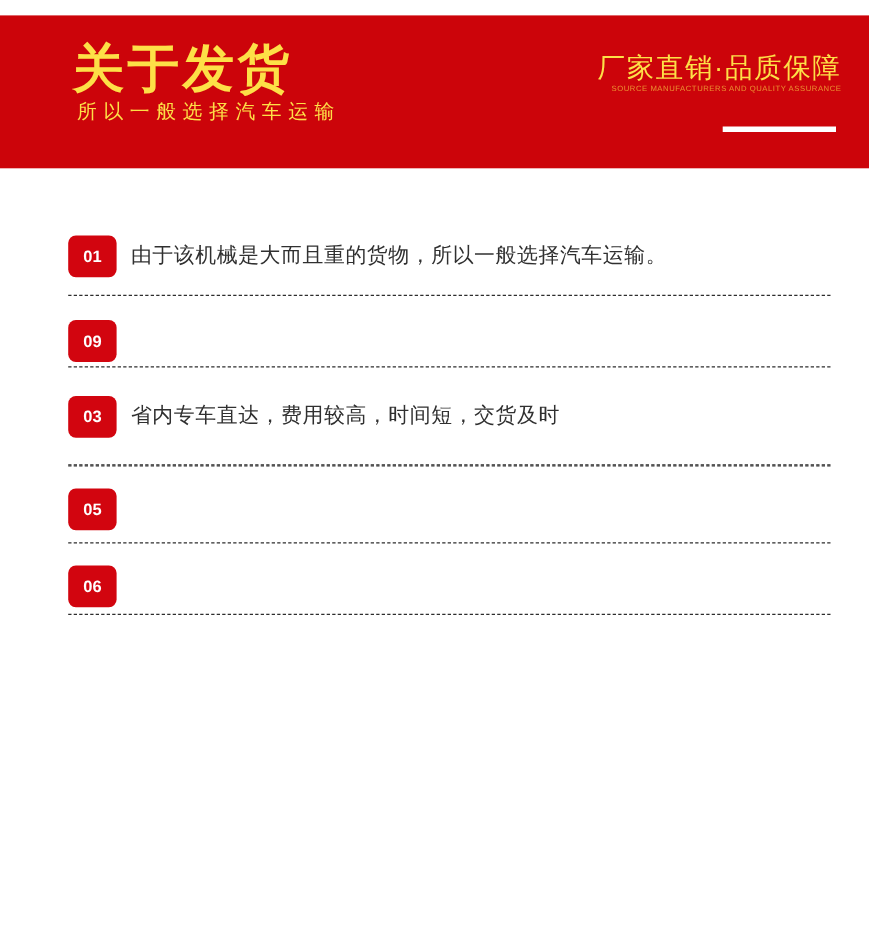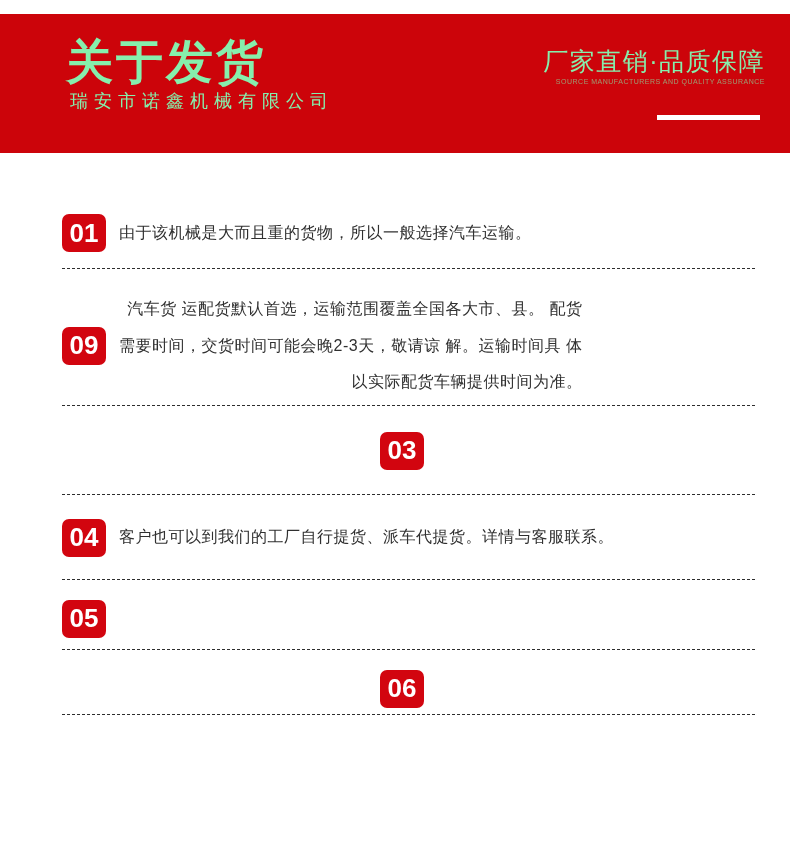"关于发货" .banner { color: #86efac -> #fde047 }
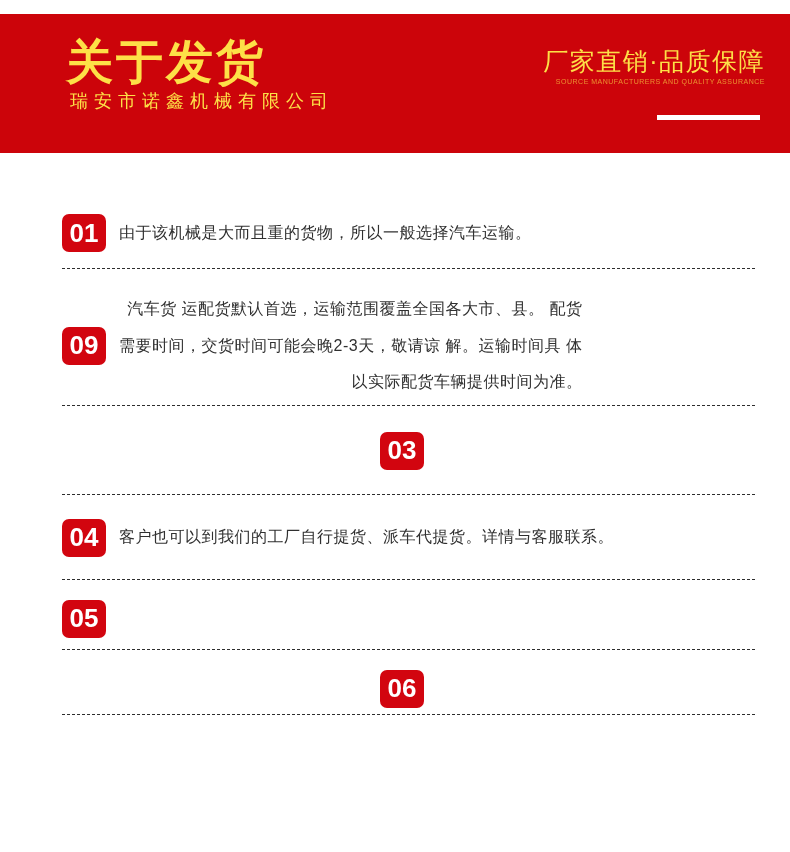"瑞安市诺鑫机械有限公司" div.banner-company { text: 瑞安市诺鑫机械有限公司 -> 所以一般选择汽车运输 }
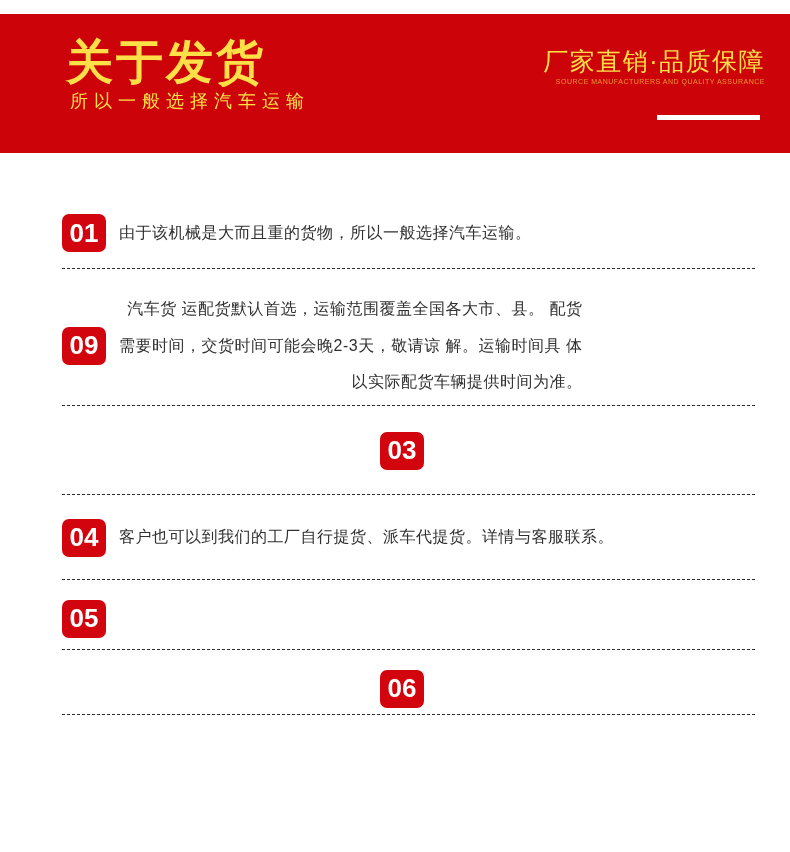"01" .badge { font-size: 26px -> 15px }
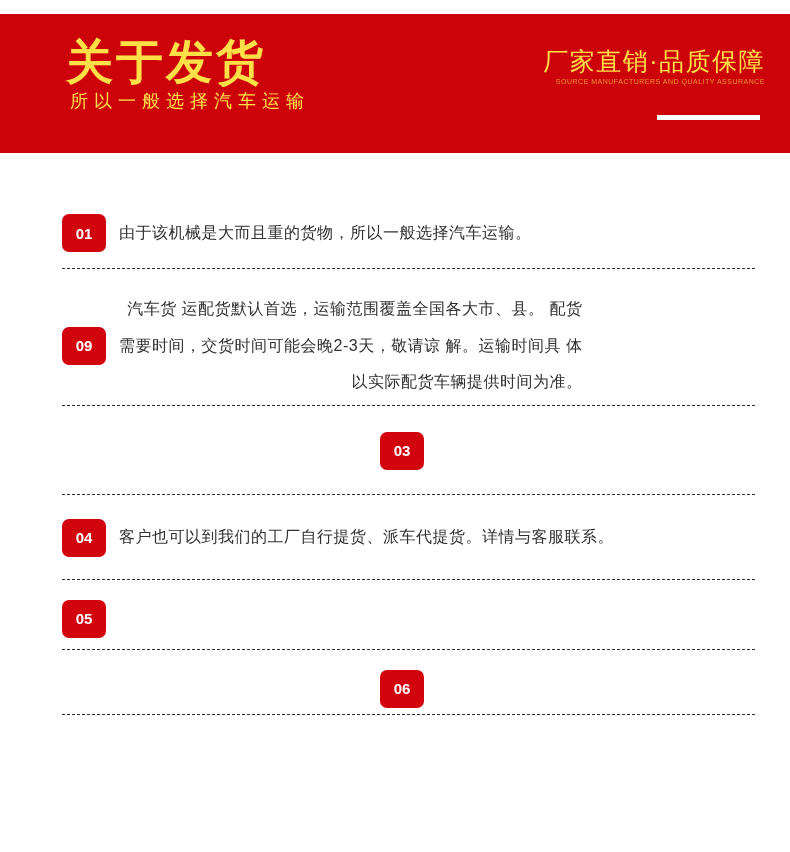"由于该机械是大而且重的货物，所以一般选择汽车运输。" .item-text { font-size: 16px -> 19px; text-align: right -> none }
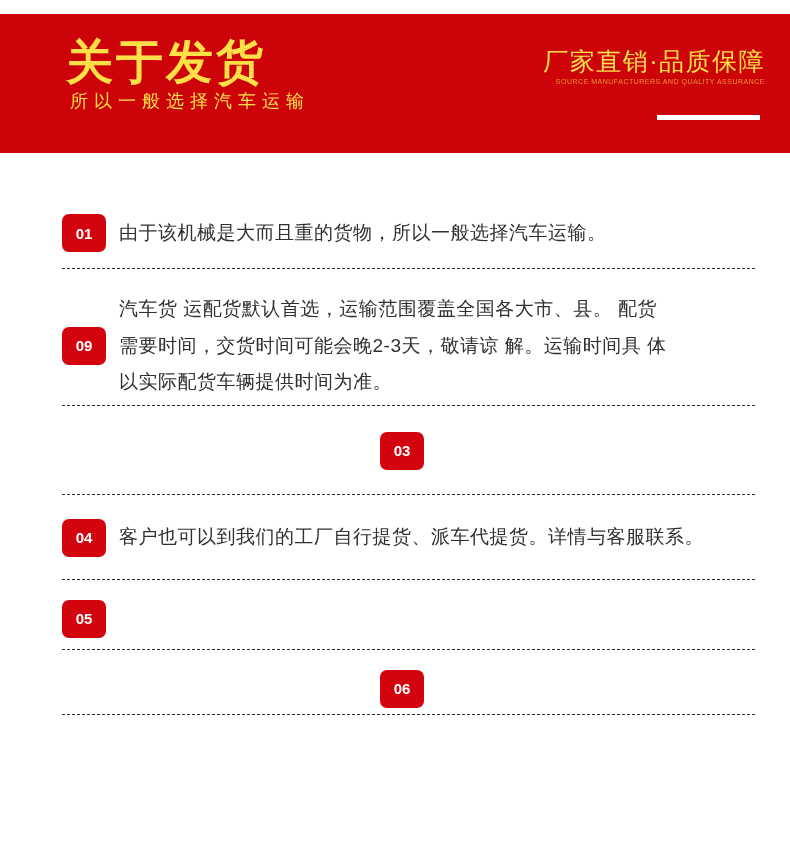"汽车货 运配货默认首选，运输范围覆盖全国各大市、县。 配货" p.item-text { html: <p>汽车货 运配货默认首选，运输范围覆盖全国各大市、县。 配货 需要时间，交货时间可能会晚2-3天，敬请谅 解。运输时间具 体 以实际配货车辆提供时间为准。</p> -> none }
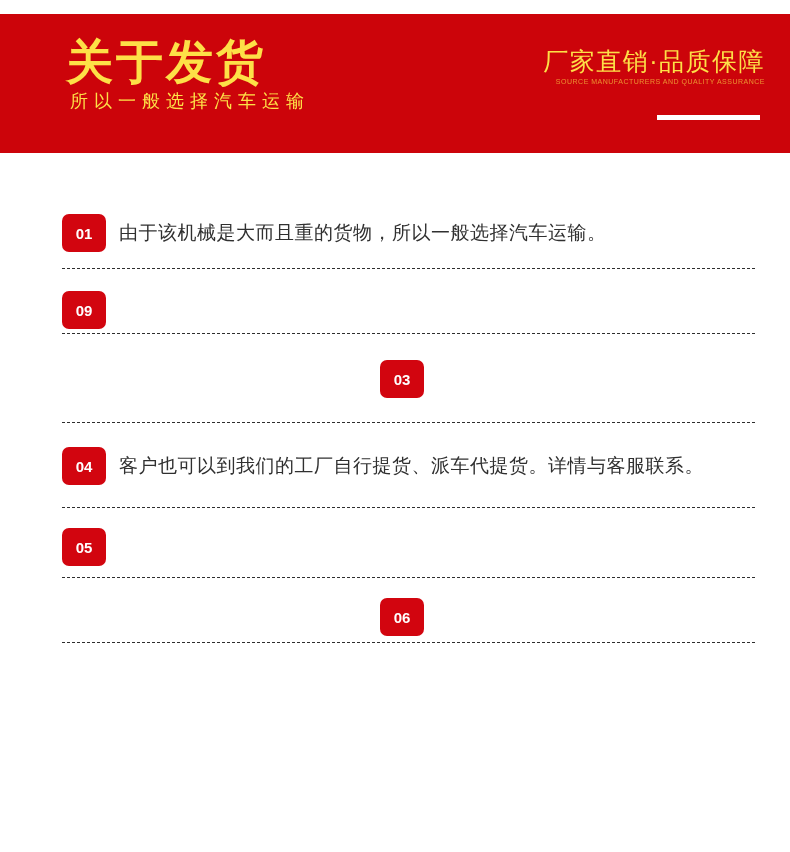"03" .i3 { flex-direction: column -> none }
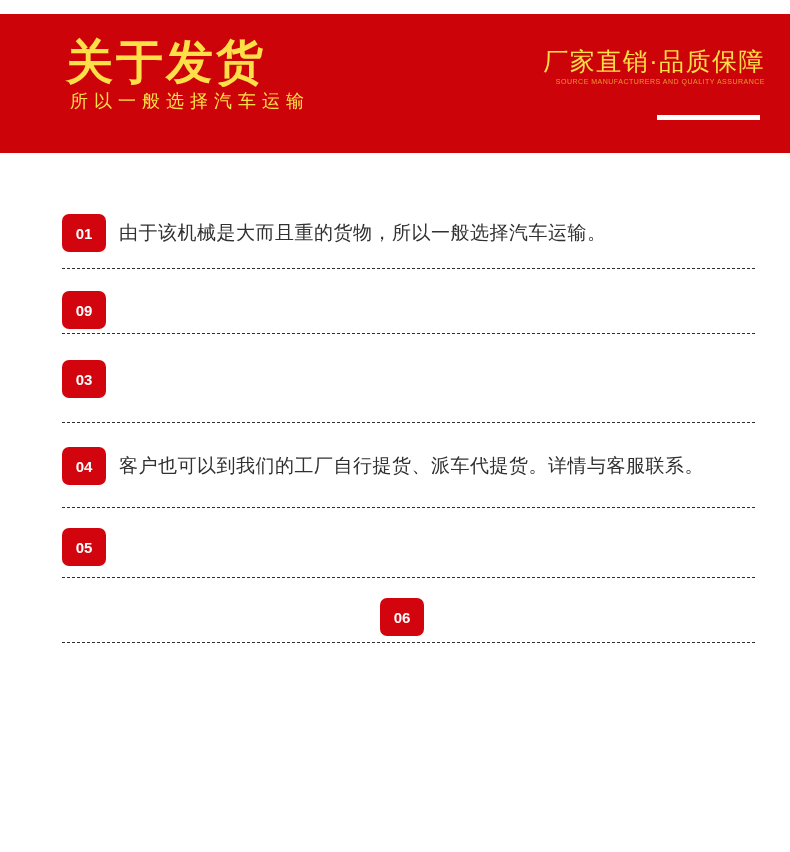"省内专车直达，费用较高，时间短，交货及时" p.item-text { html: none -> <p>省内专车直达，费用较高，时间短，交货及时</p> }
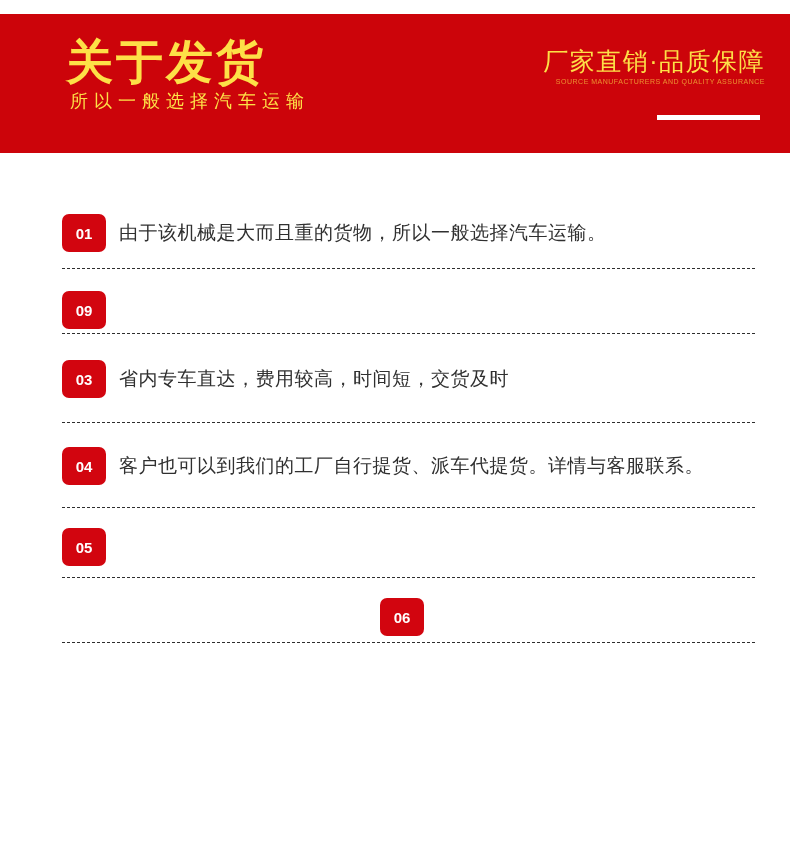"04" section.item { html: <section> <span>04</span> <p>客户也可以到我们的工厂自行提货、派车代提货。详情与客服联系。</p> </section> -> none }
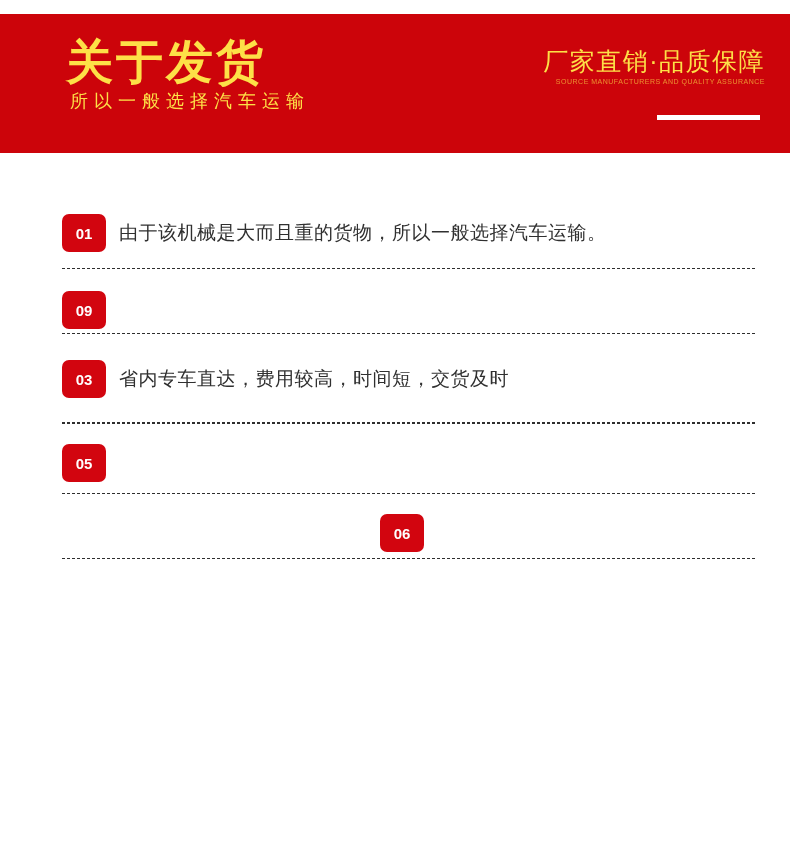"06" .i6 { flex-direction: column -> none }
